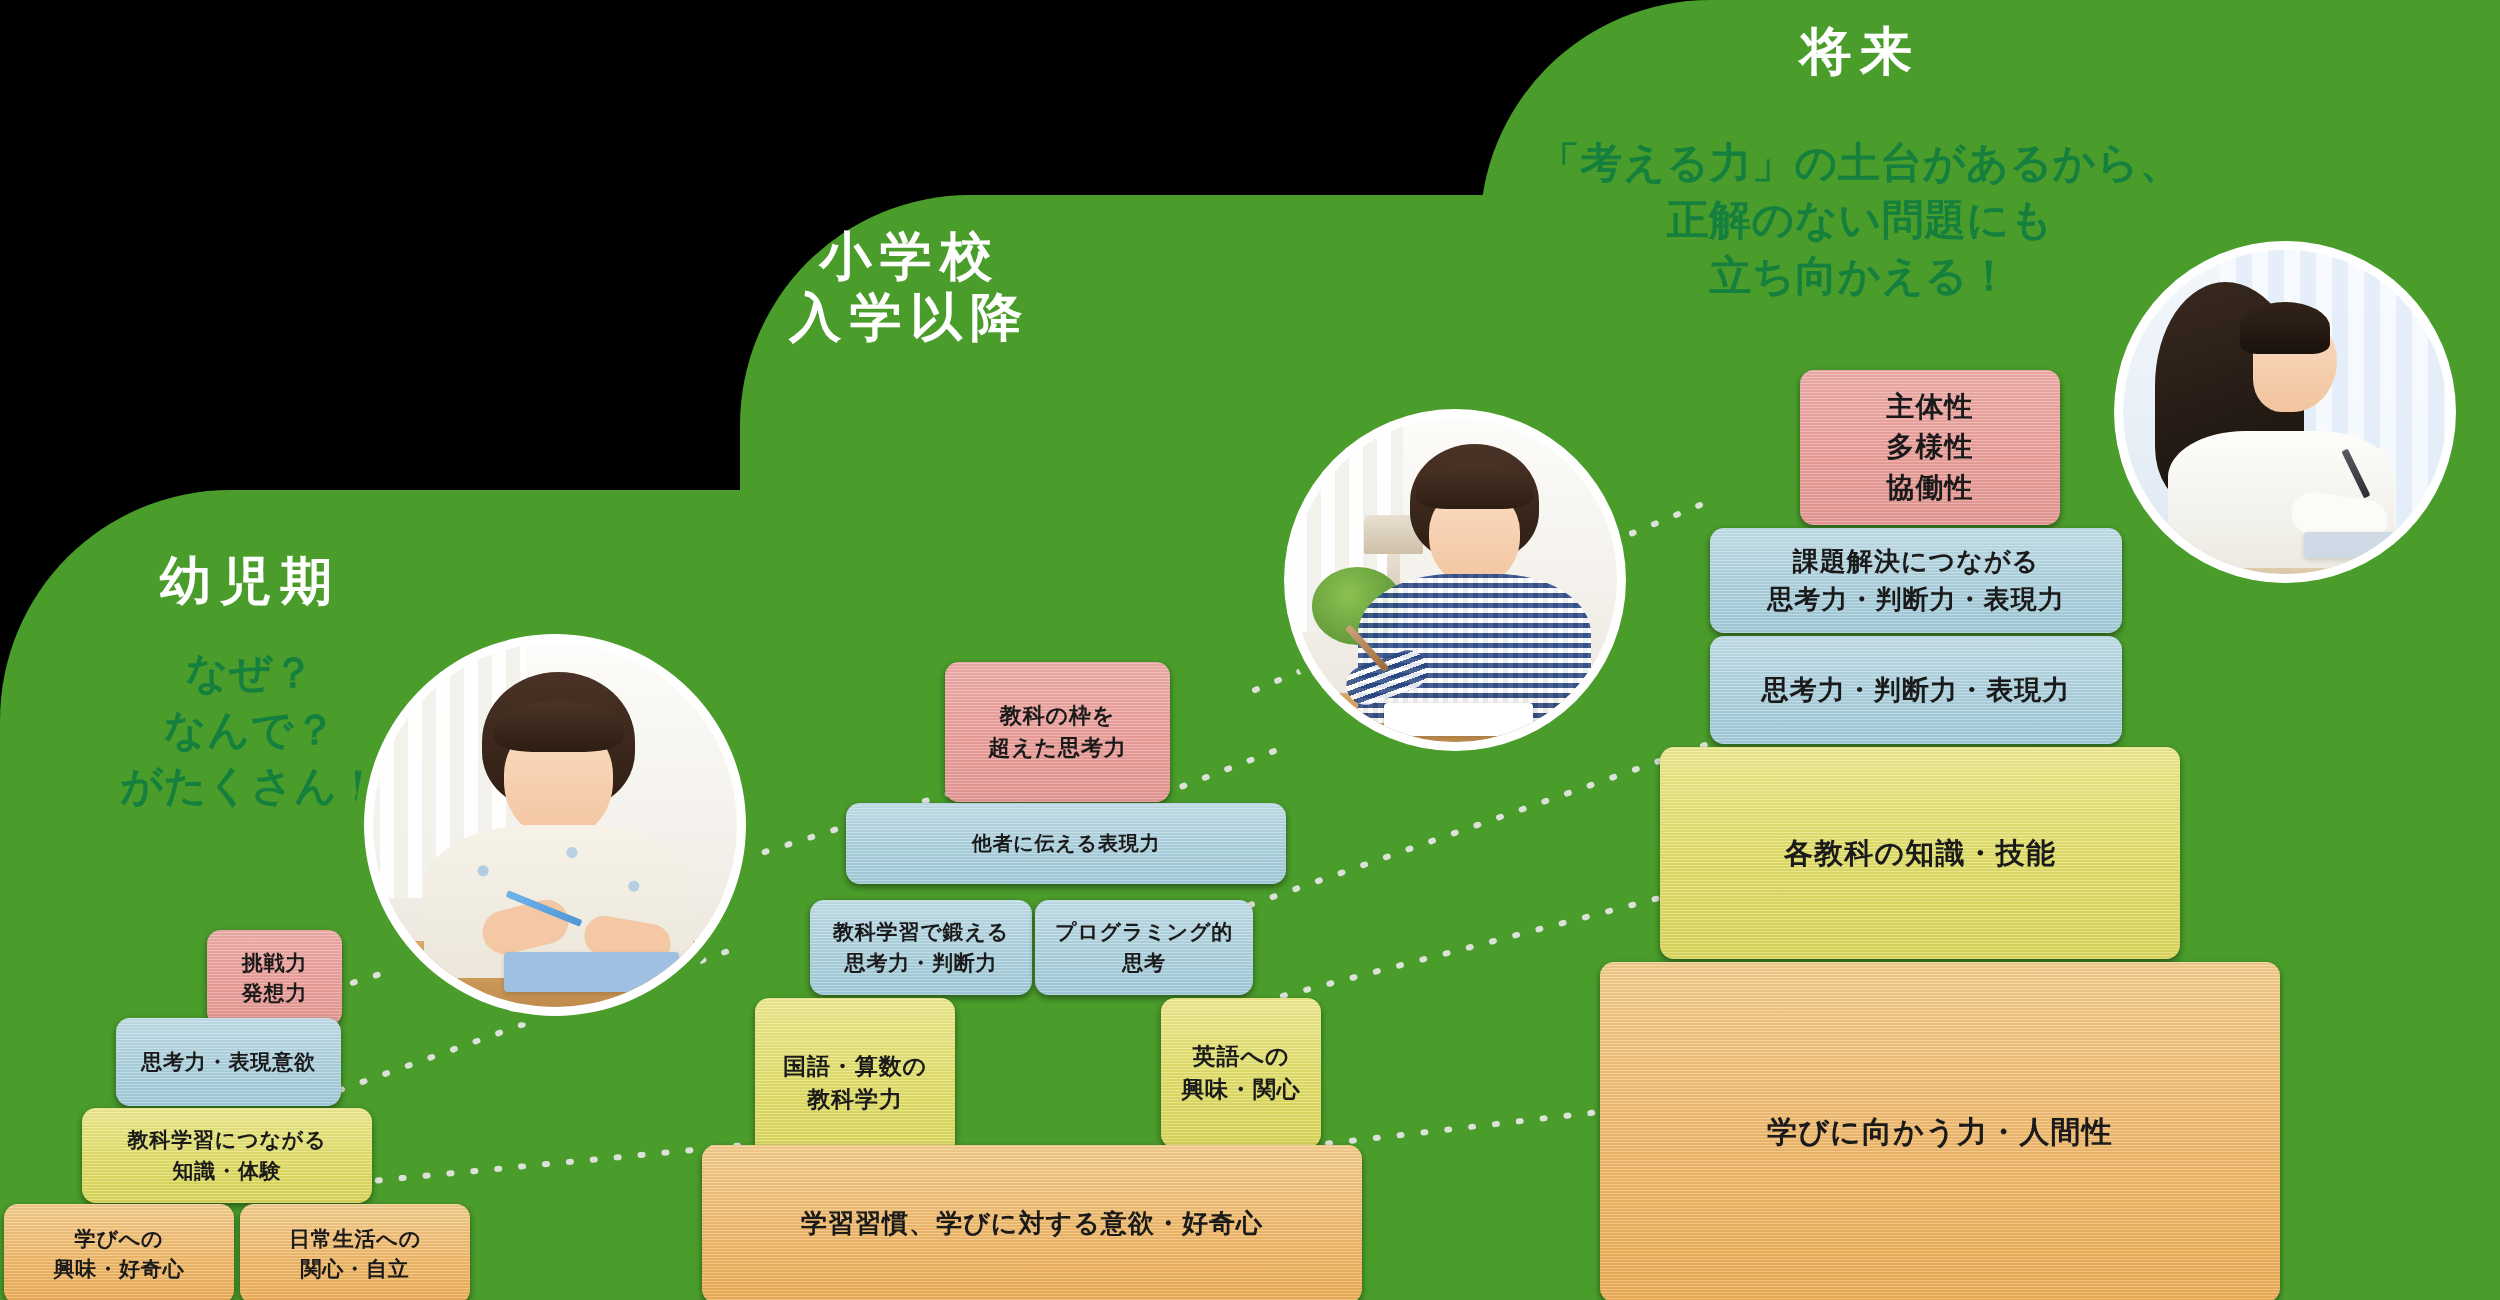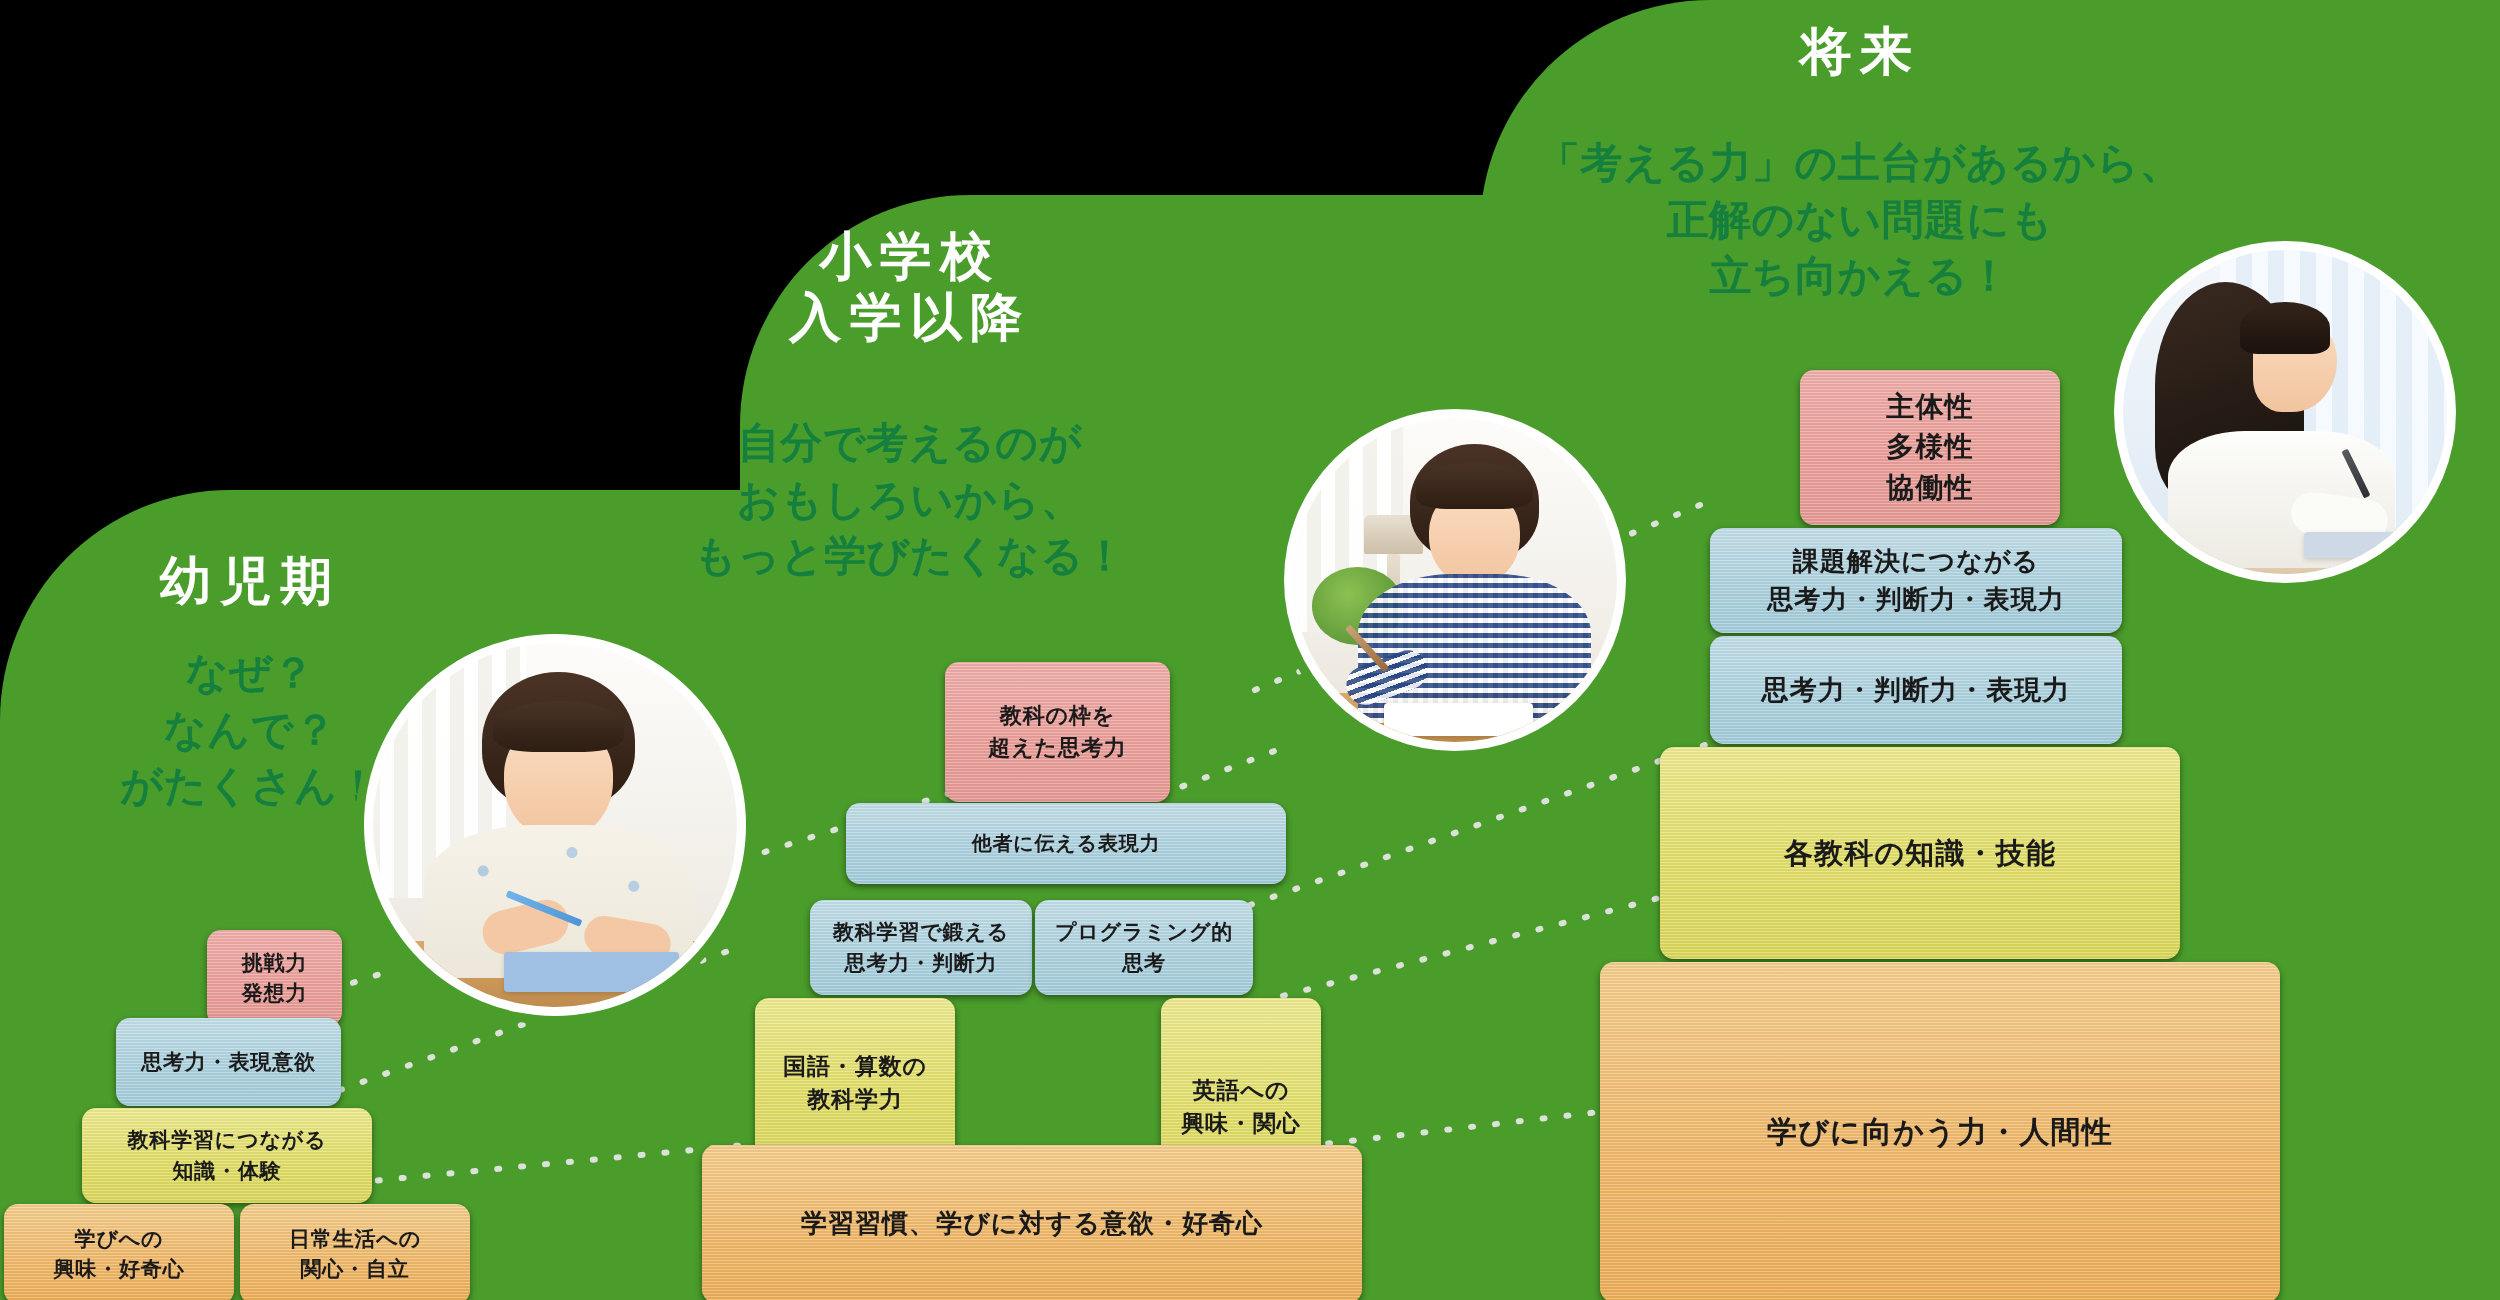"自分で考えるのが" div.stage-sub { html: <div>自分で考えるのが おもしろいから、 もっと学びたくなる！</div> -> none }
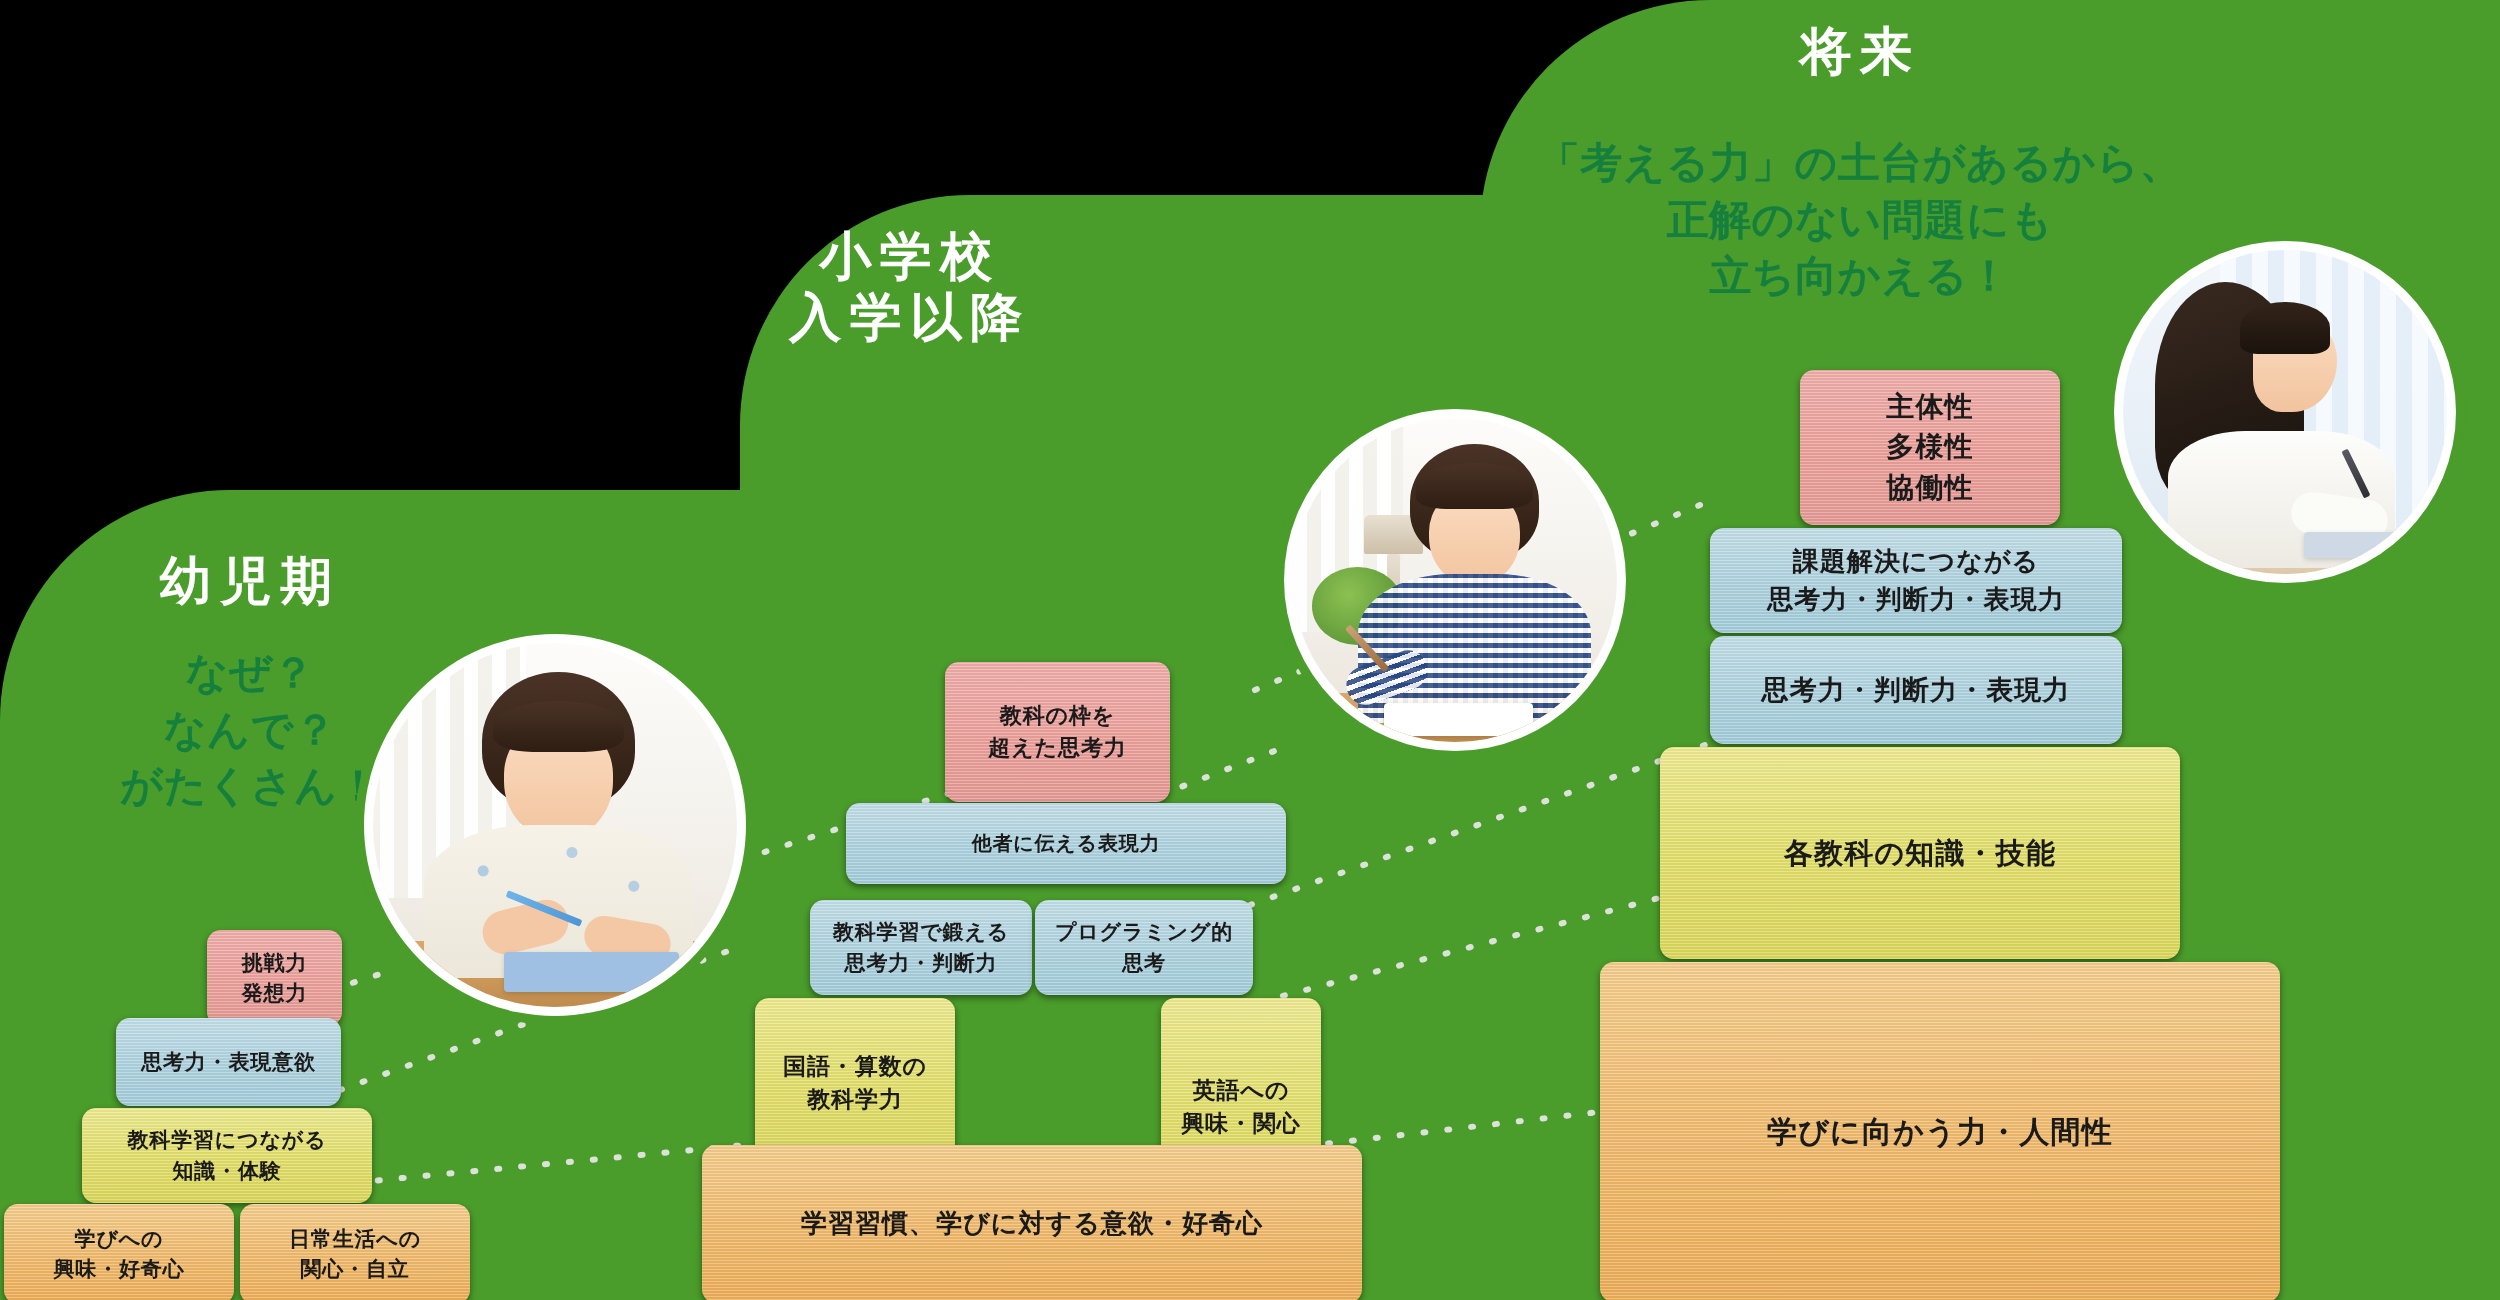"英語への" div.tile { height: 218px -> 150px }
